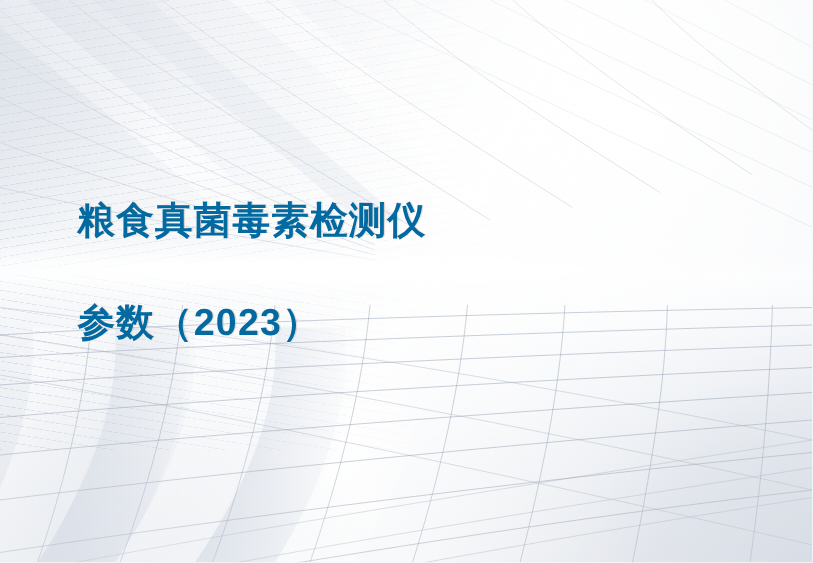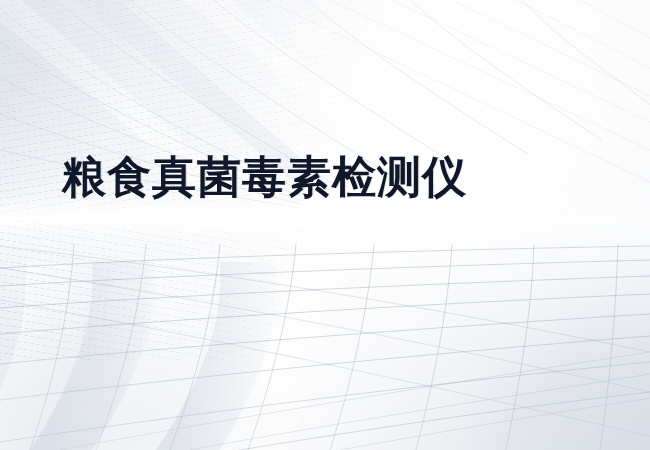"粮食真菌毒素检测仪" .headline-line { color: #0f172a -> #0369a1; font-size: 44px -> 30px }
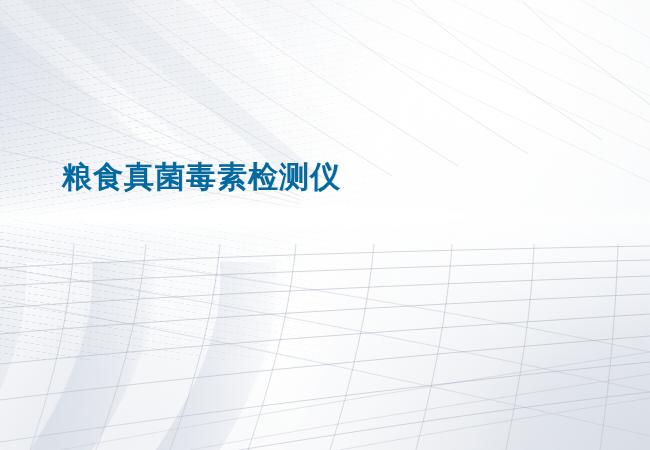"参数（2023）" div.headline-line { html: none -> <div>参数（2023）</div> }
